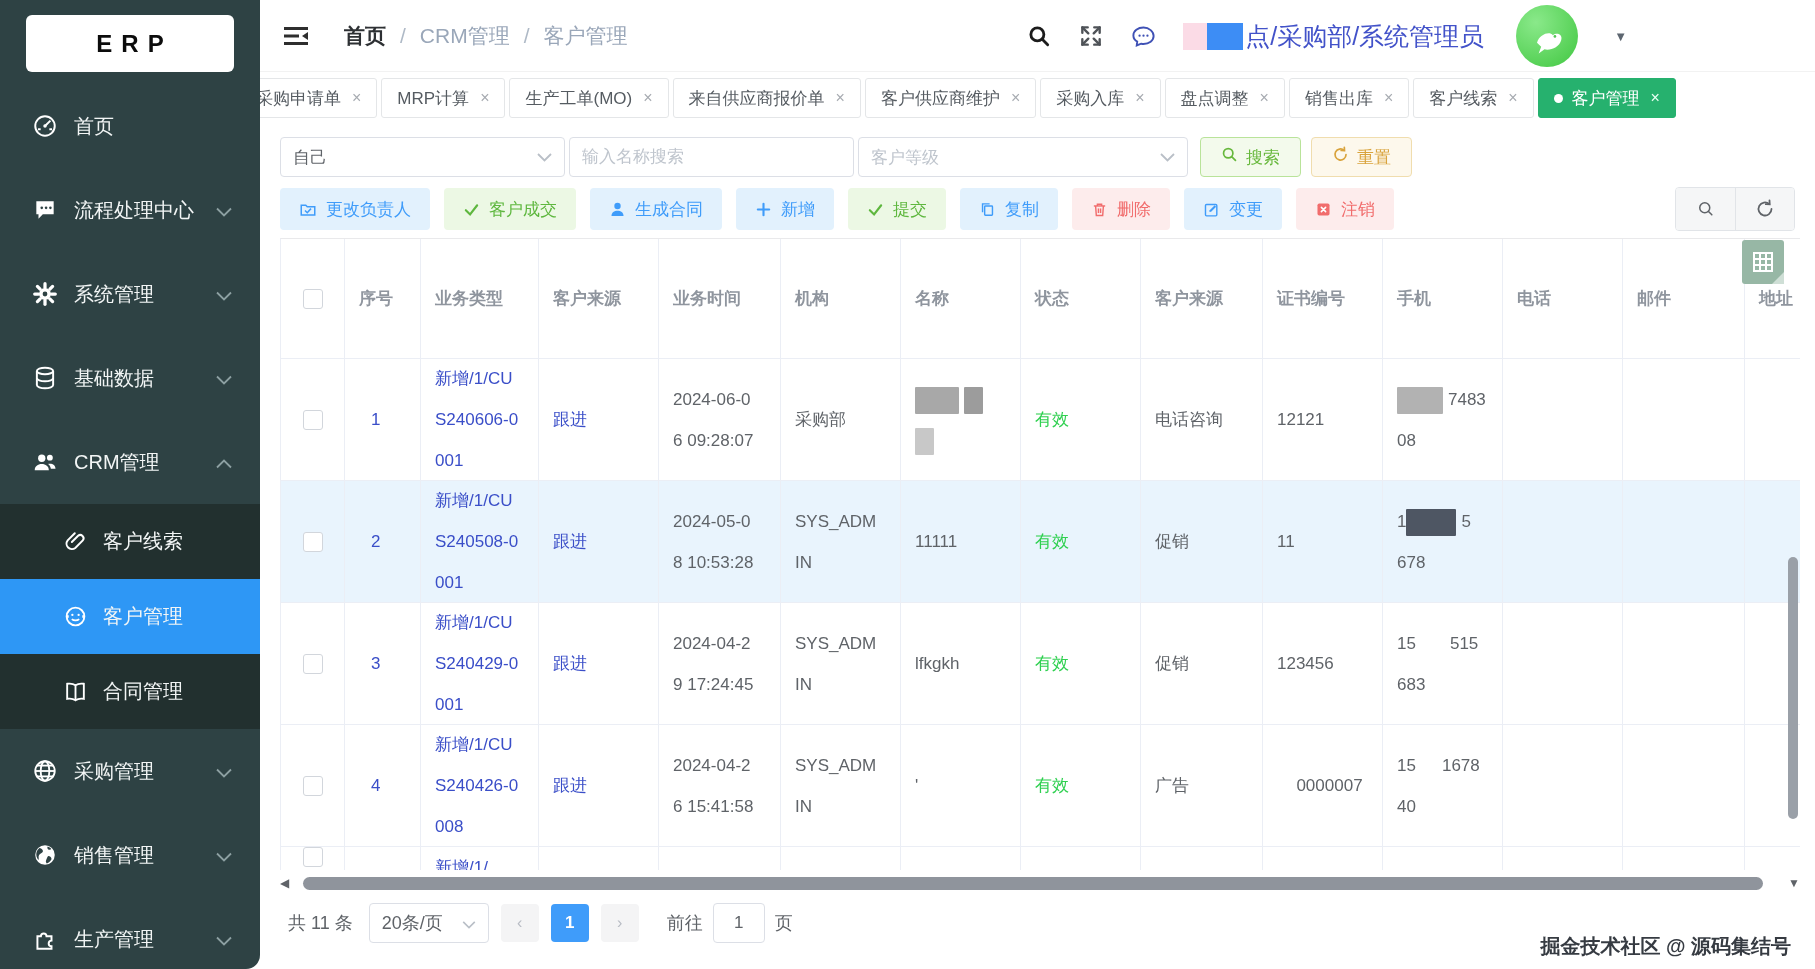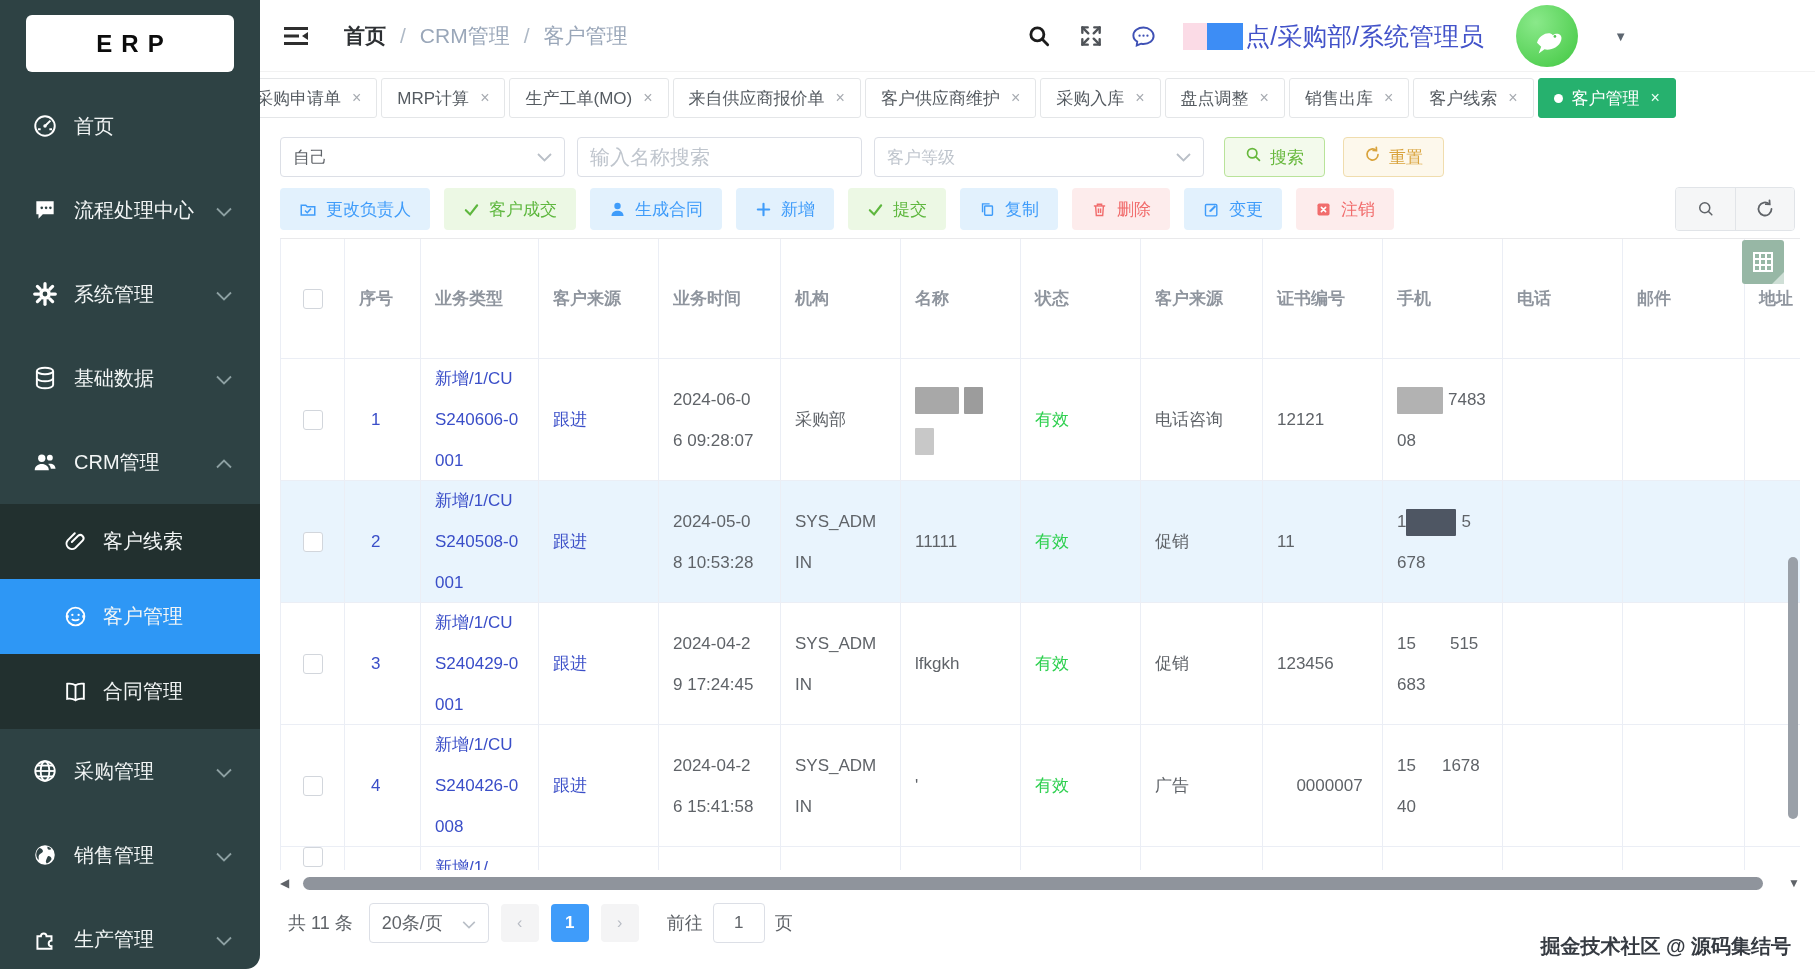"自己" .filters { gap: 12px -> 4px }
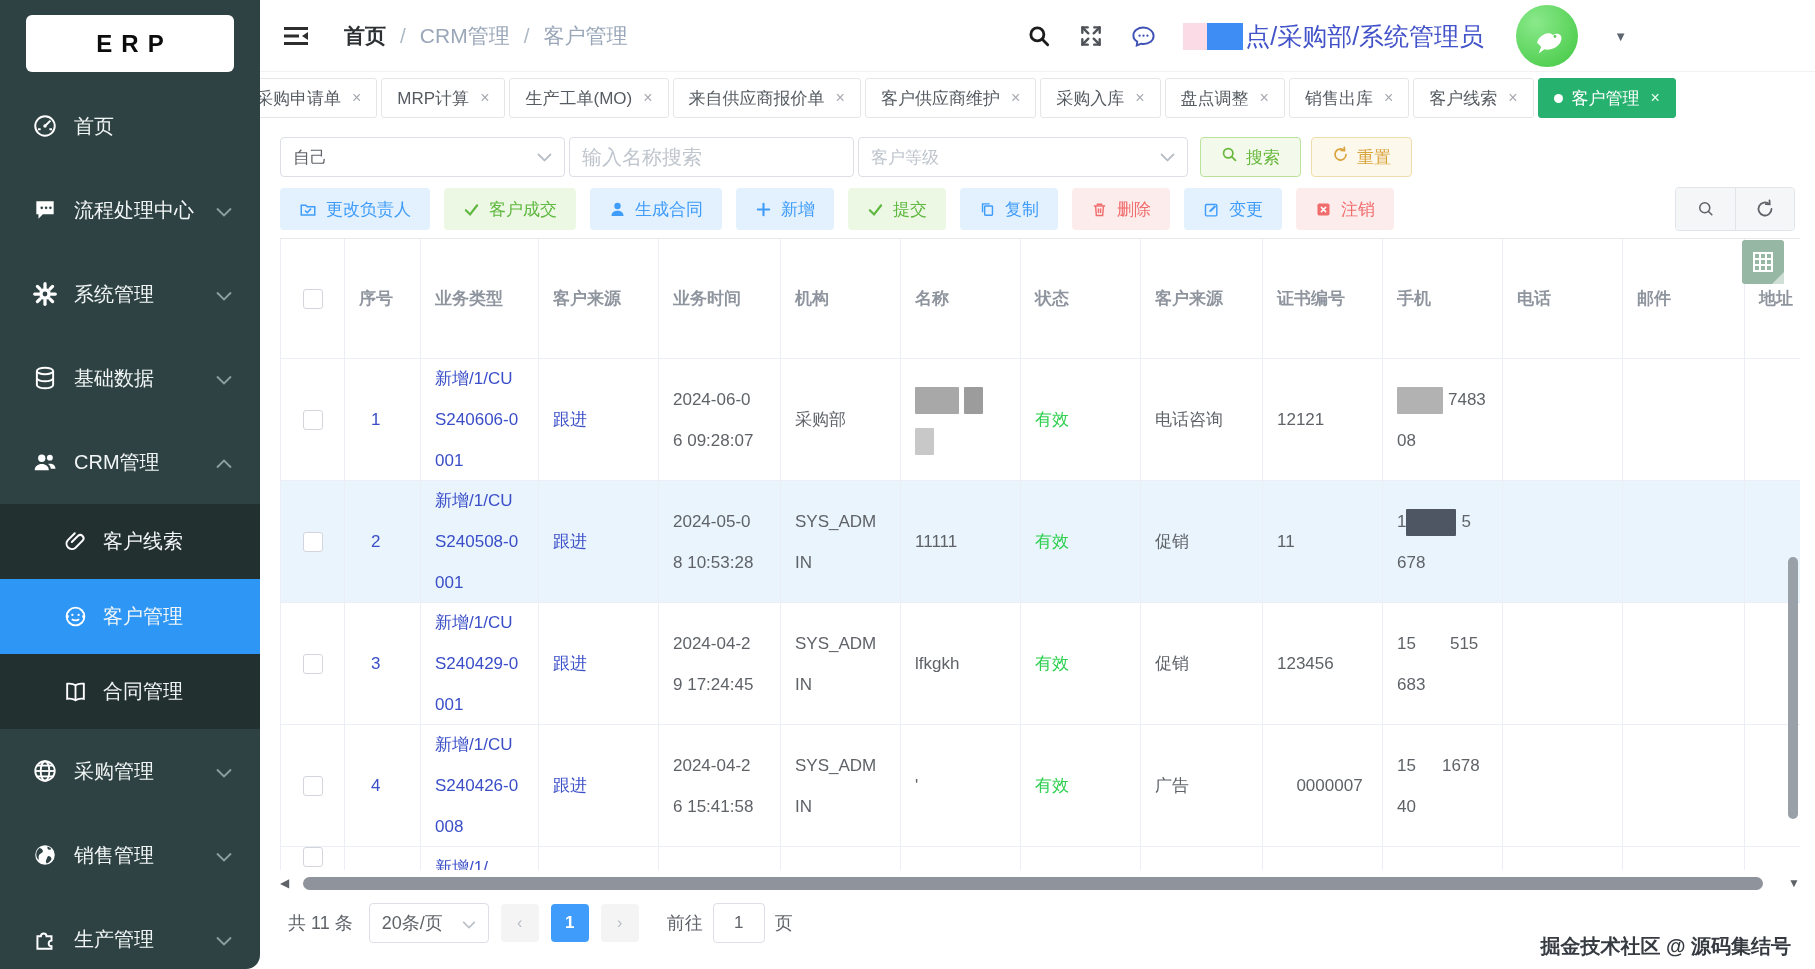"输入名称搜索" .inp input { font-size: 20px -> 17px }
